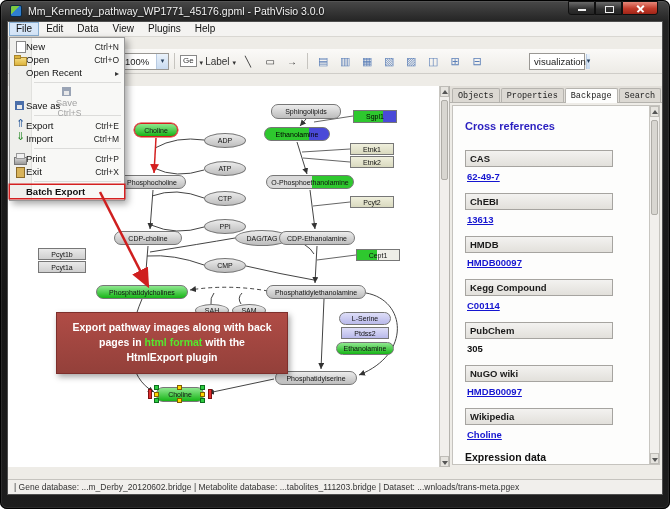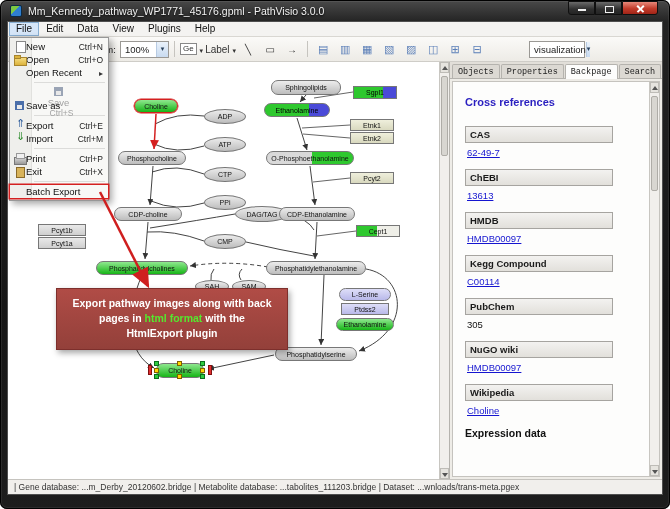"File" .app-area { gap: none -> 12px }
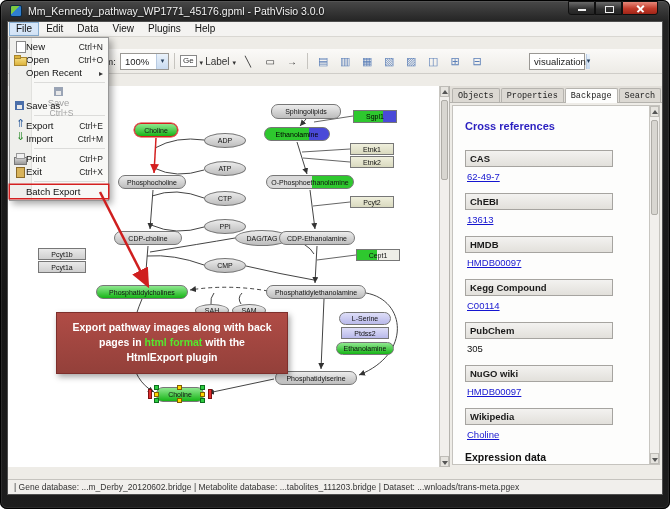"New" .file-menu { width: 100px -> 116px }
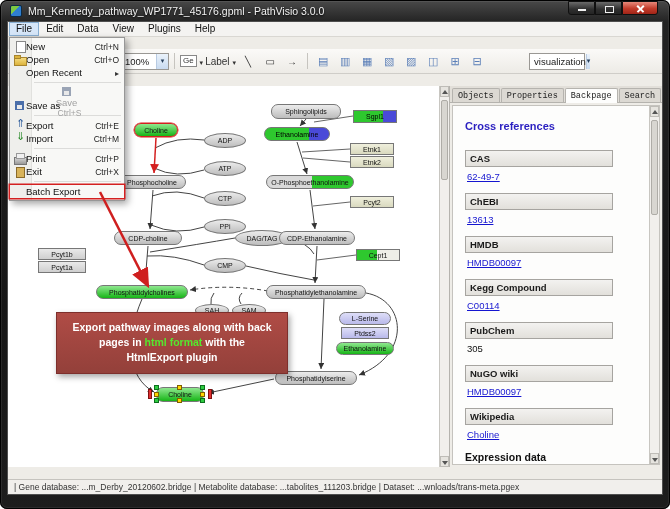"62-49-7" .xref-value { font-weight: none -> bold }
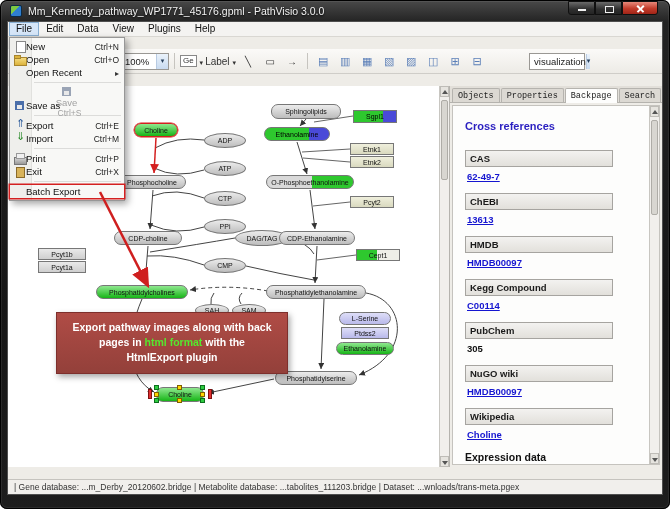"Batch Export" .menu-item.highlighted { font-weight: none -> bold }
